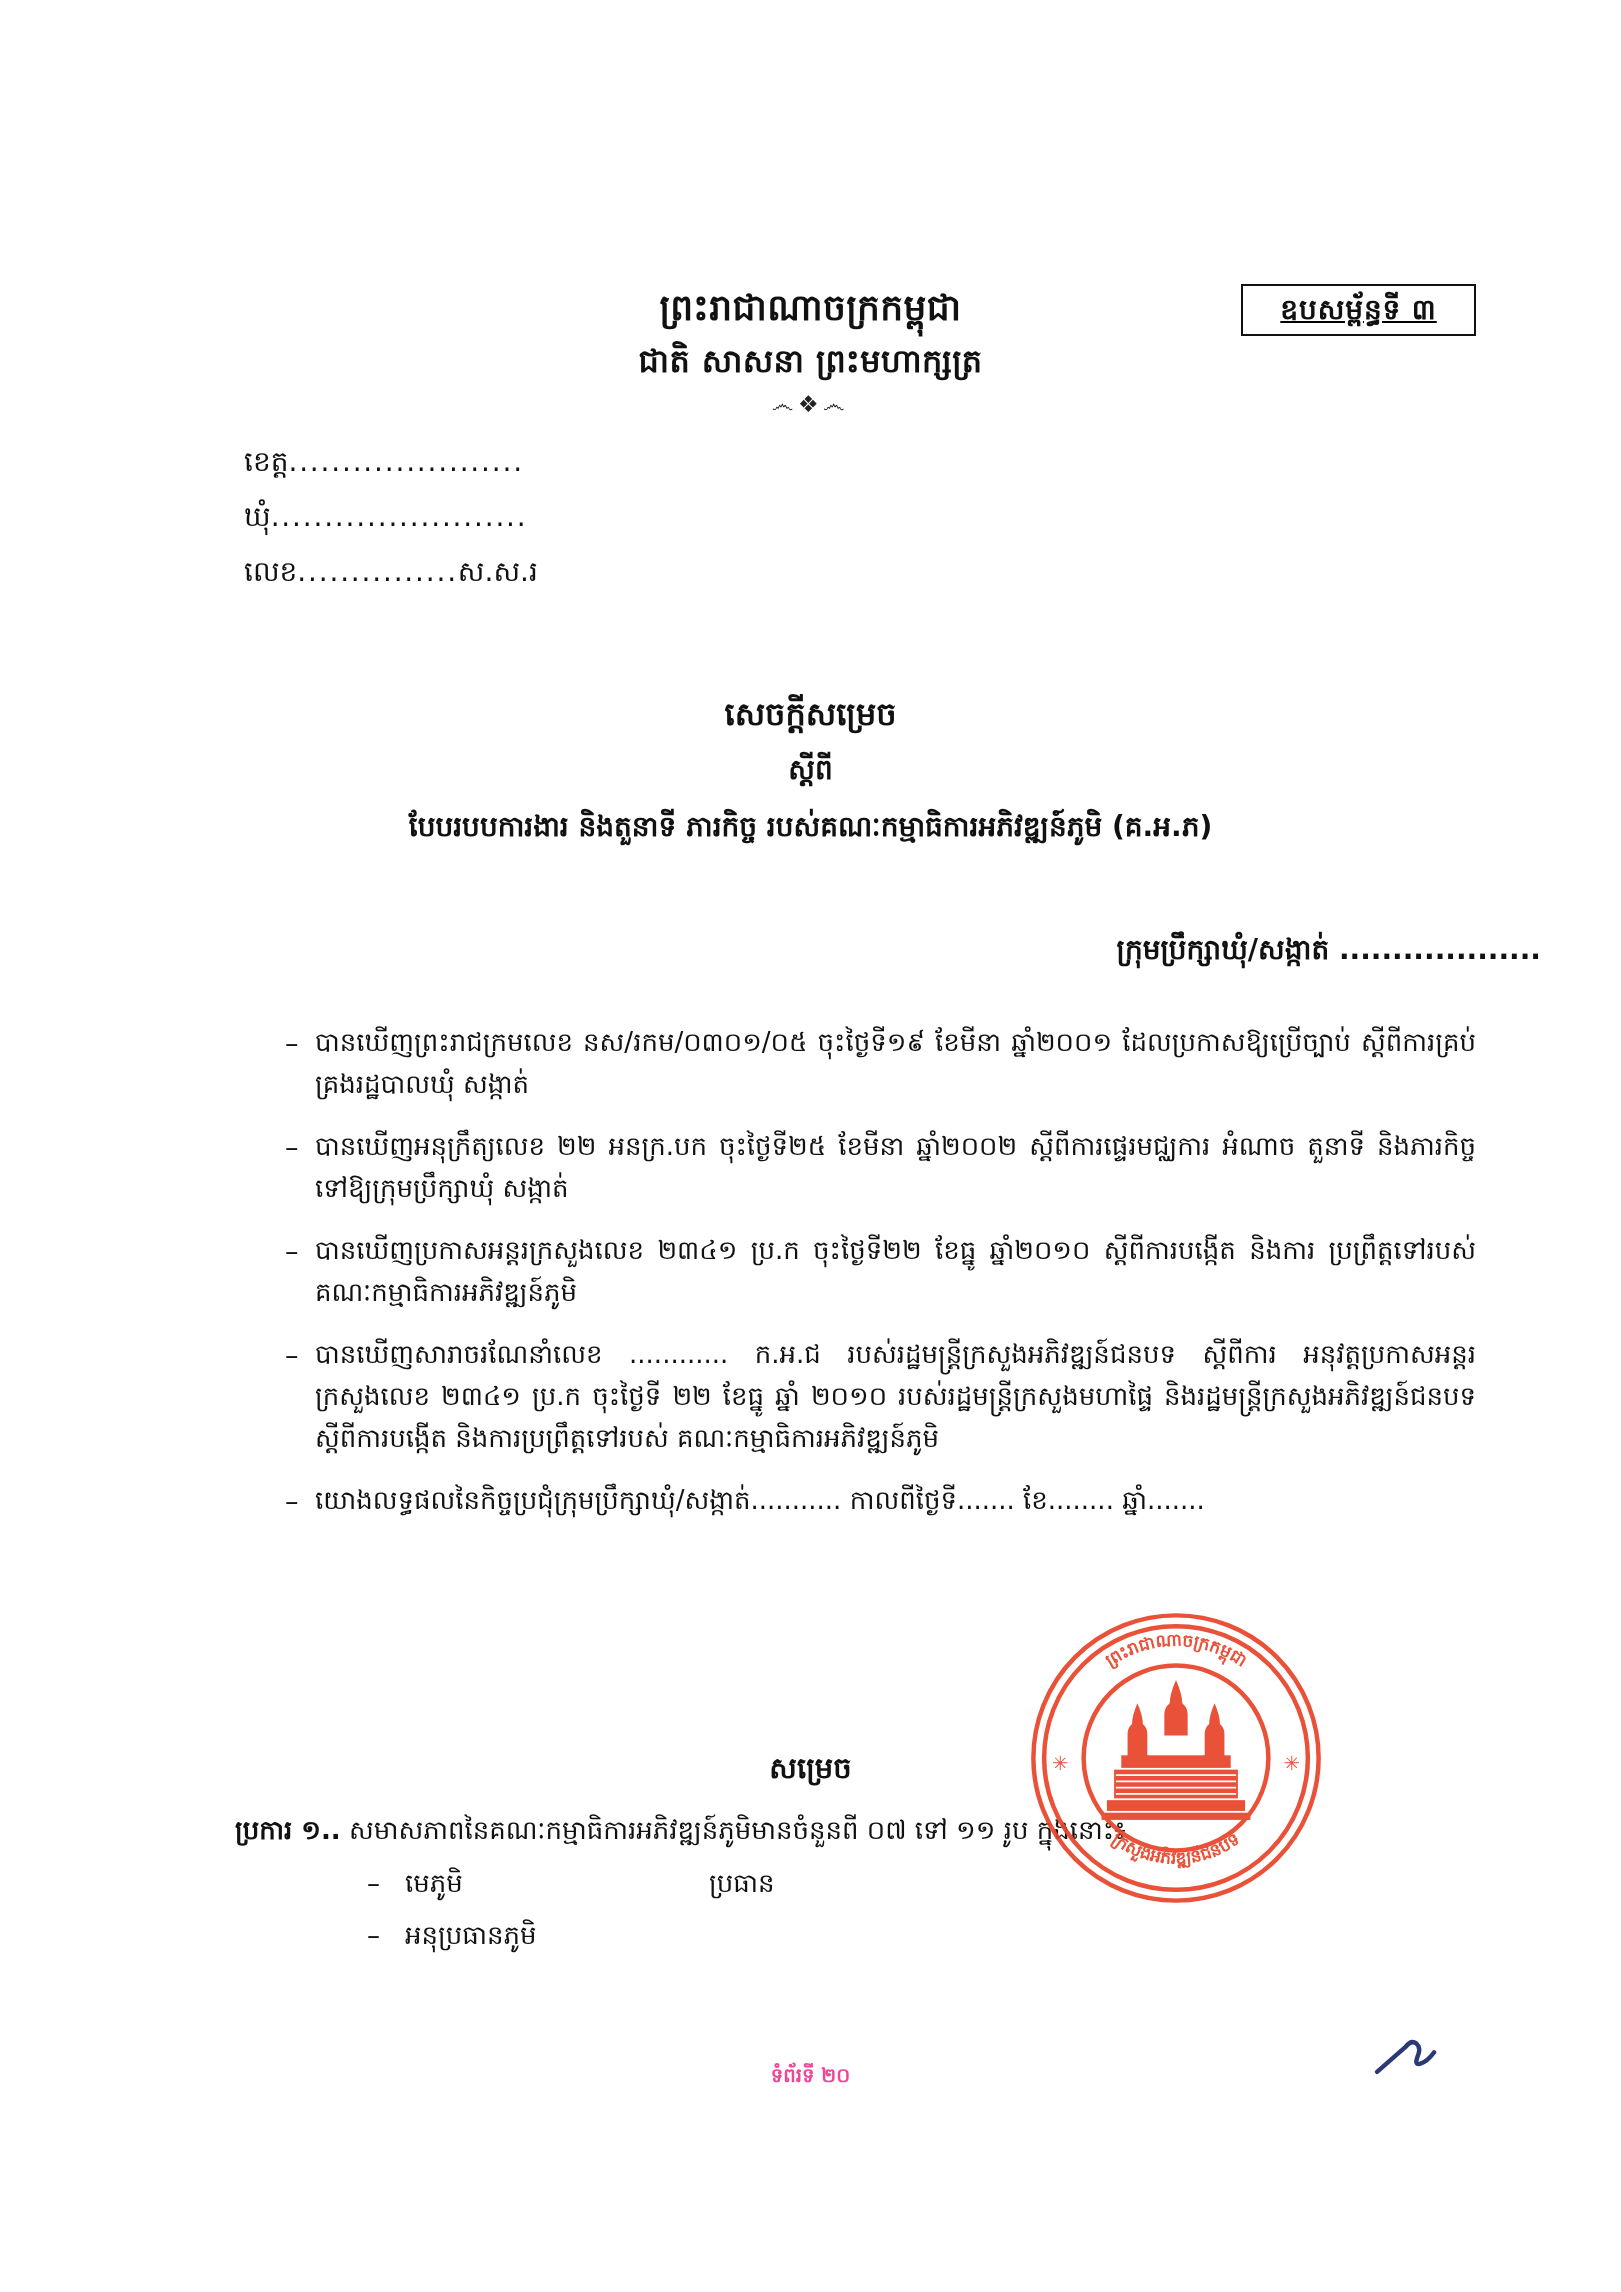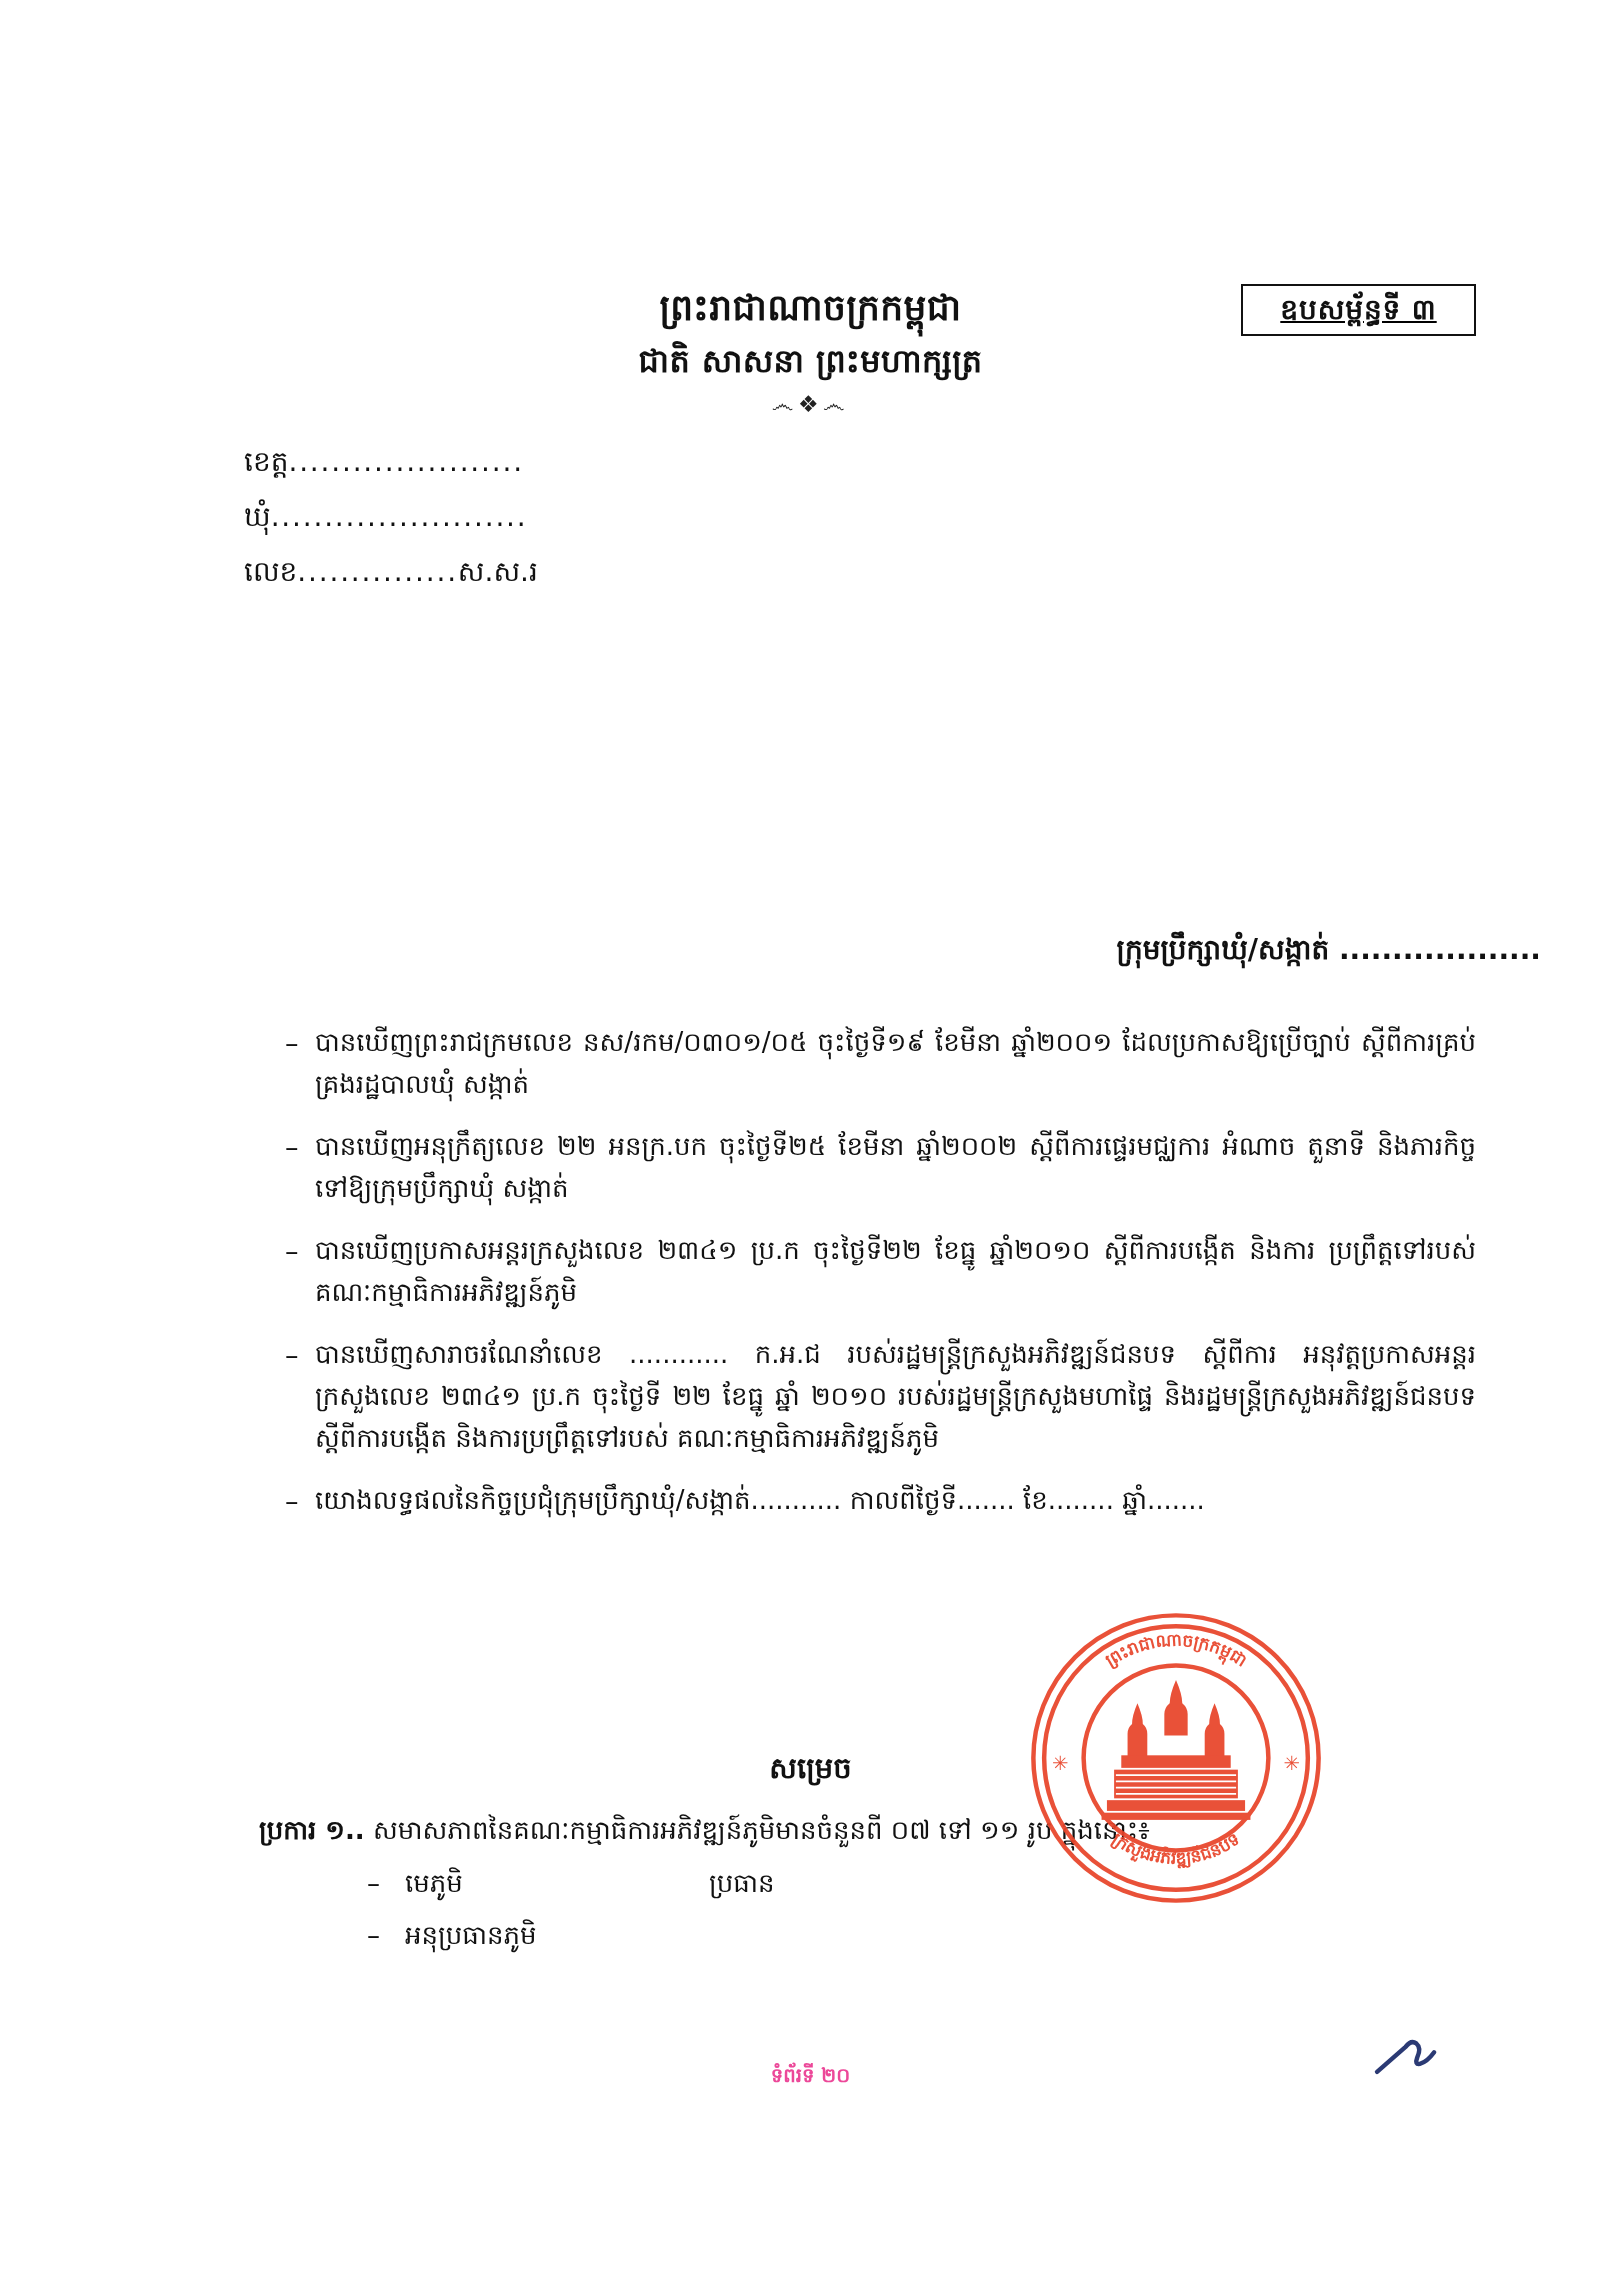"សេចក្តីសម្រេច" div { html: none -> <div> <div>សេចក្តីសម្រេច</div> <div>ស្តីពី</div> <div>បែបរបបការងារ និងតួនាទី ភារកិច្ច របស់គណៈកម្មាធិការអភិវឌ្ឍន៍ភូមិ (គ.អ.ភ)</div> </div> }
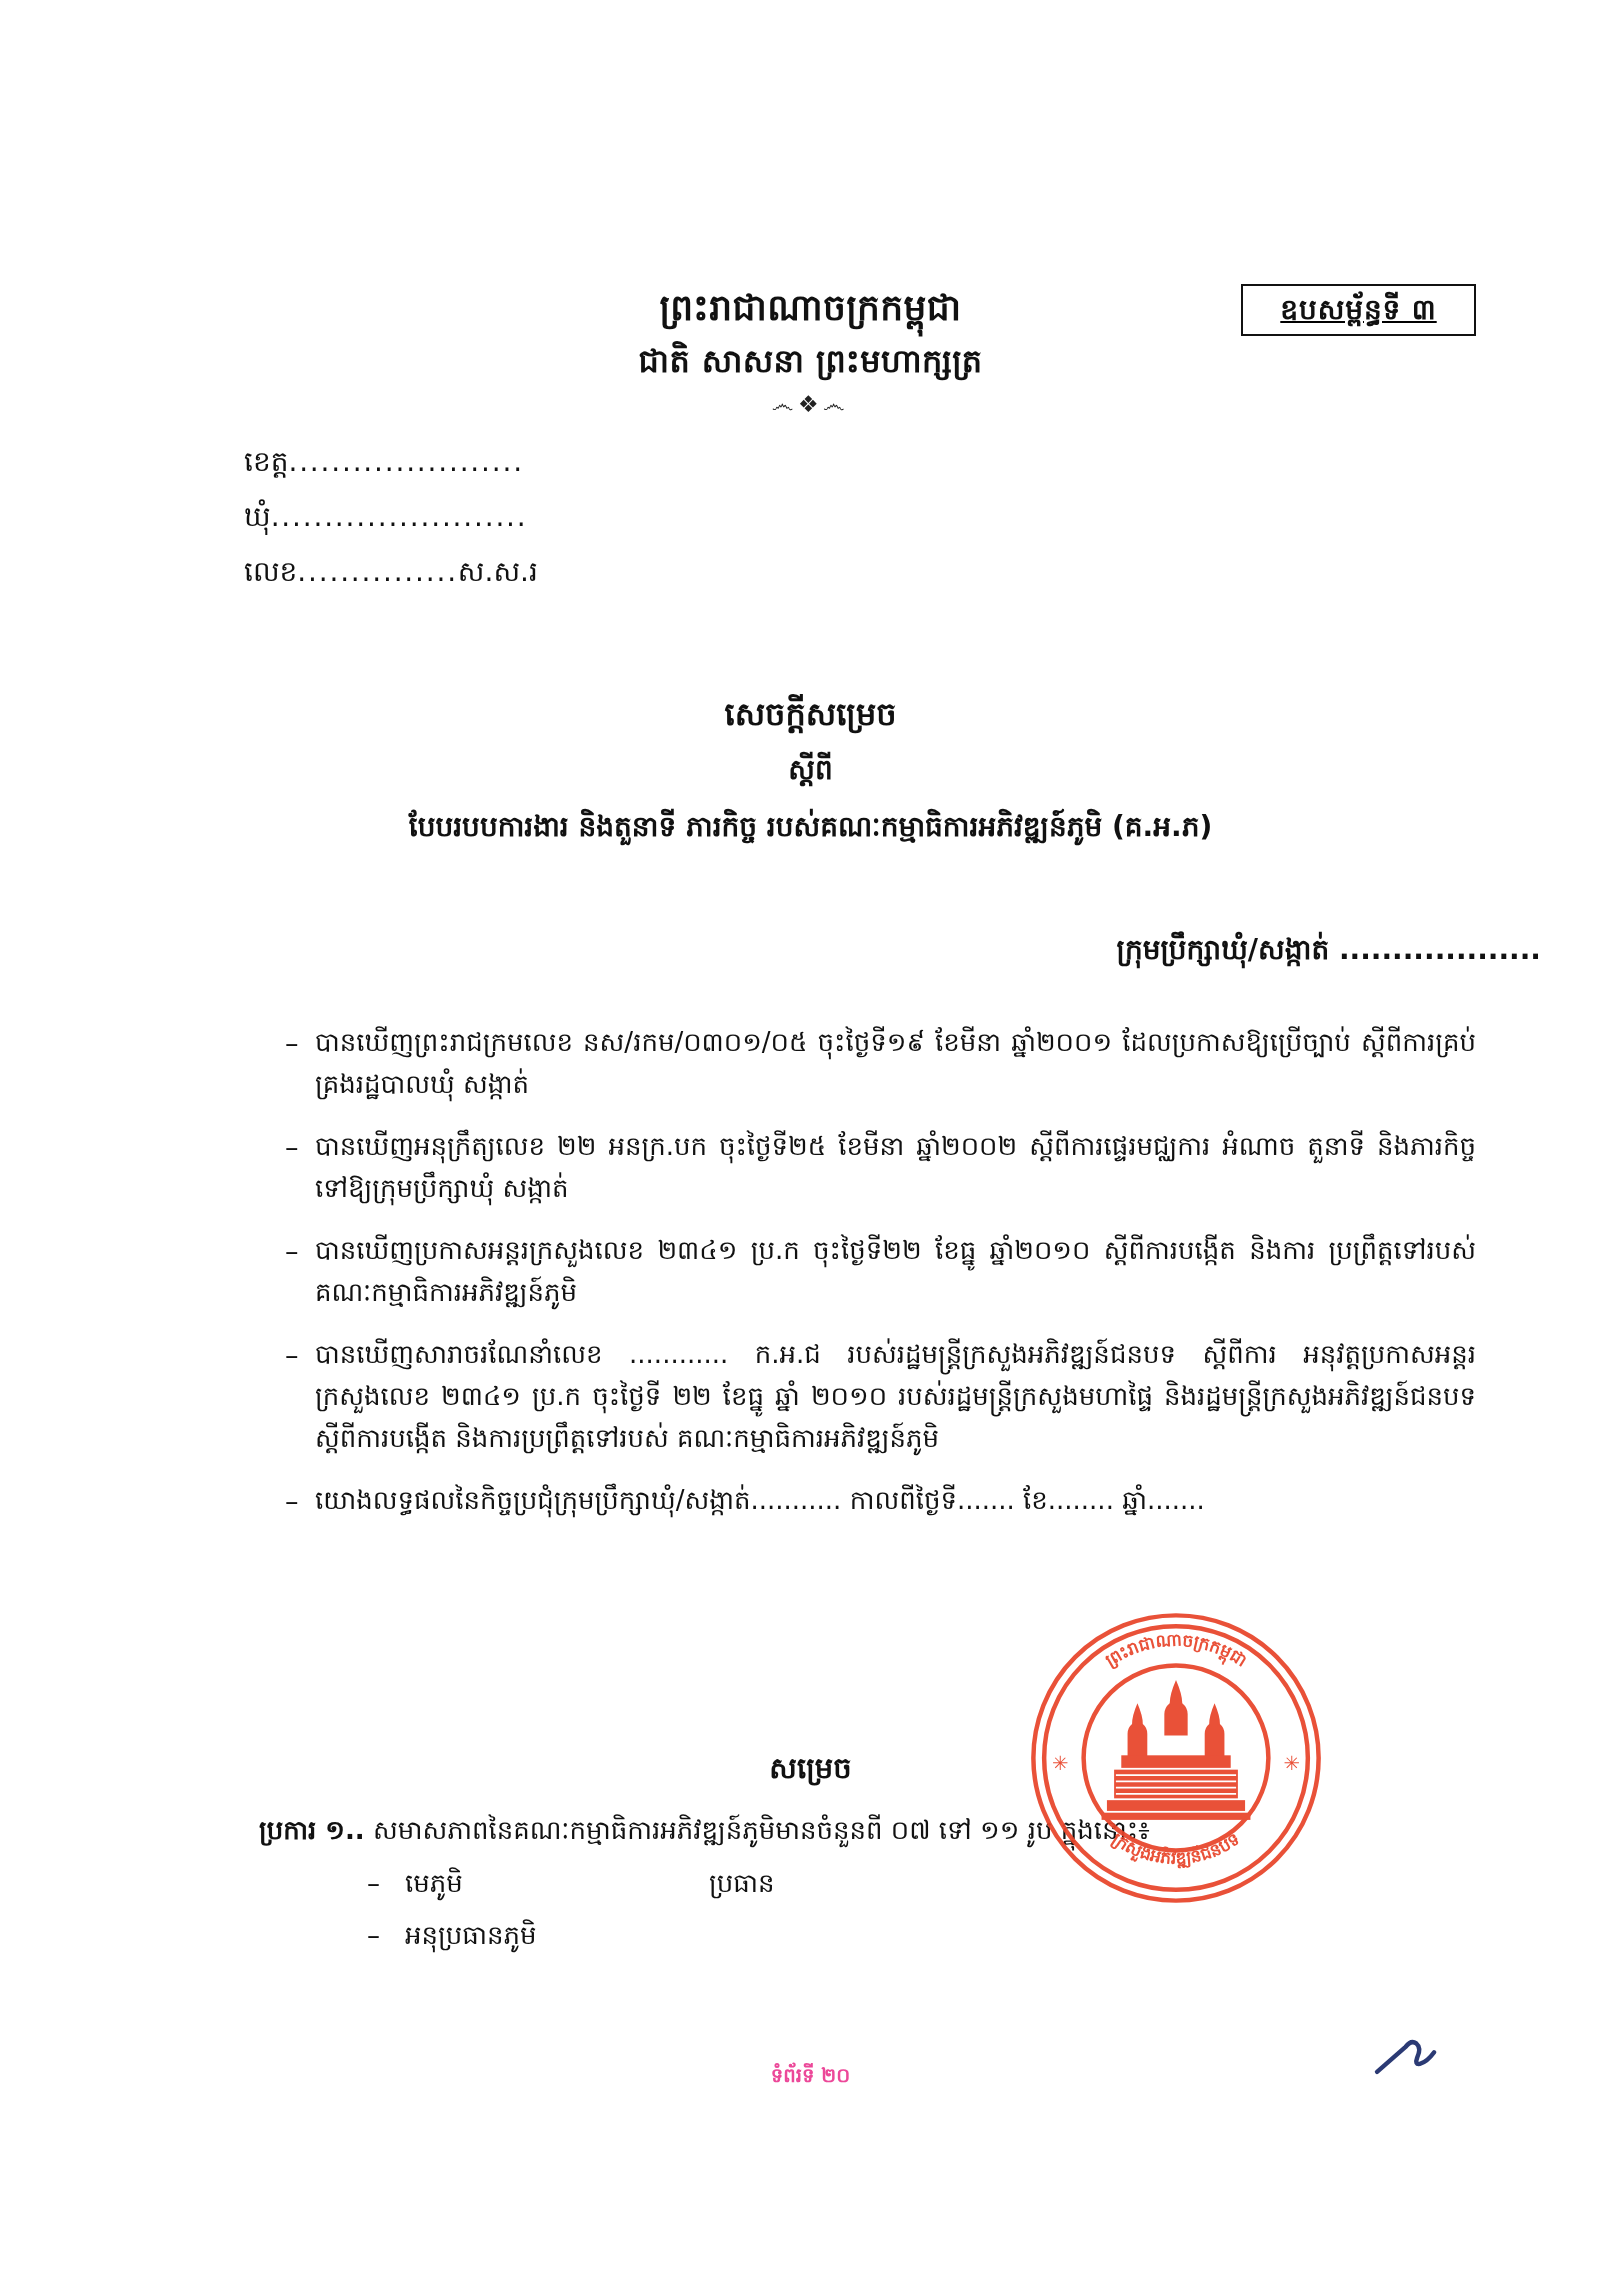"ប្រការ ១.." #article-1 .art-label { margin-left: 24px -> none }
